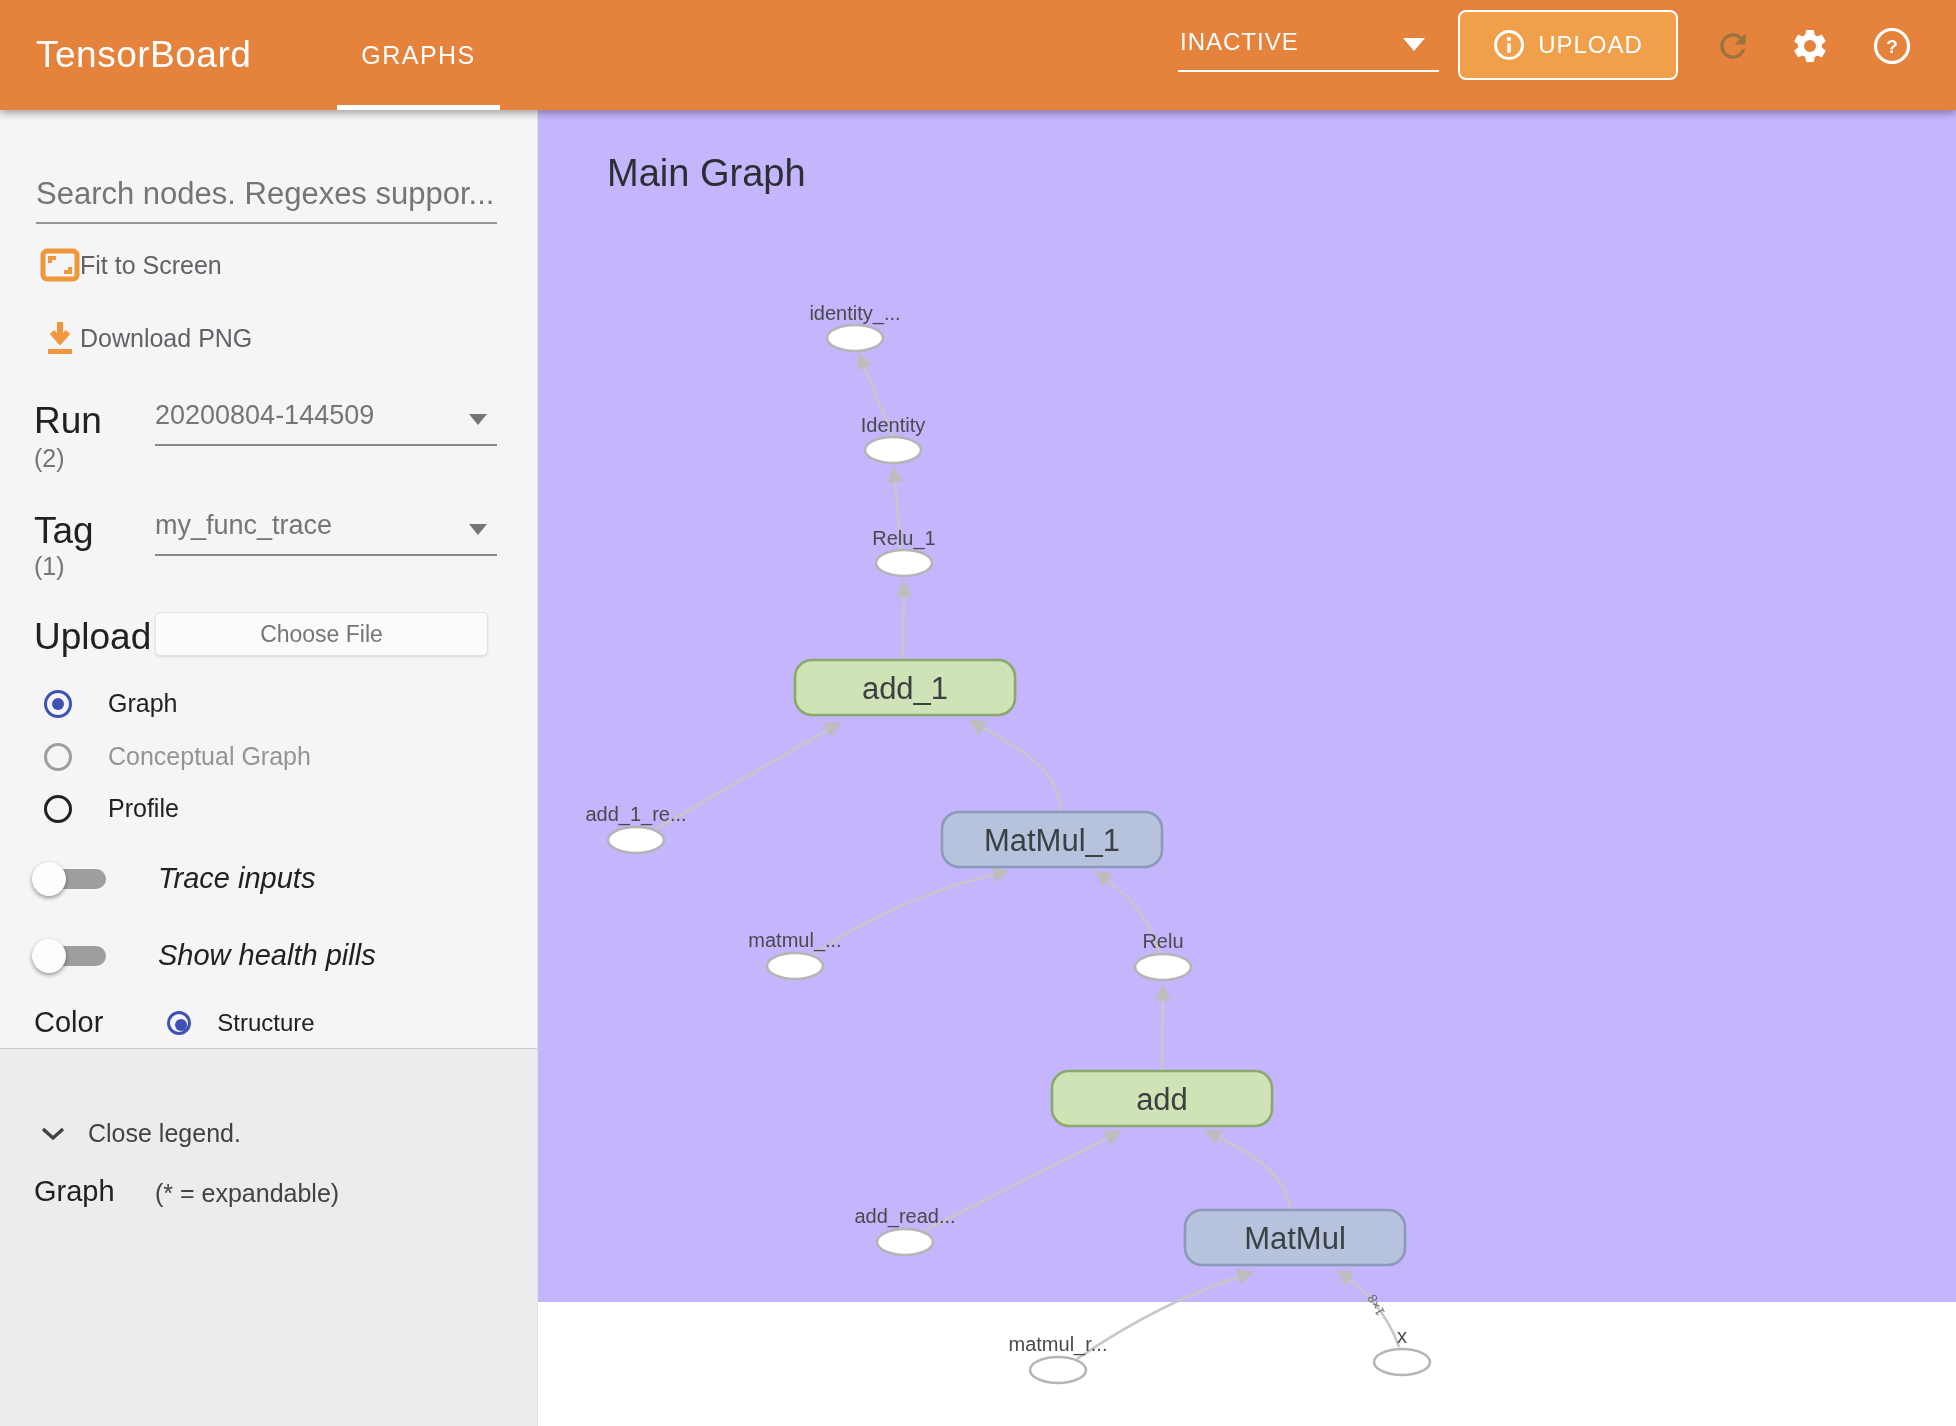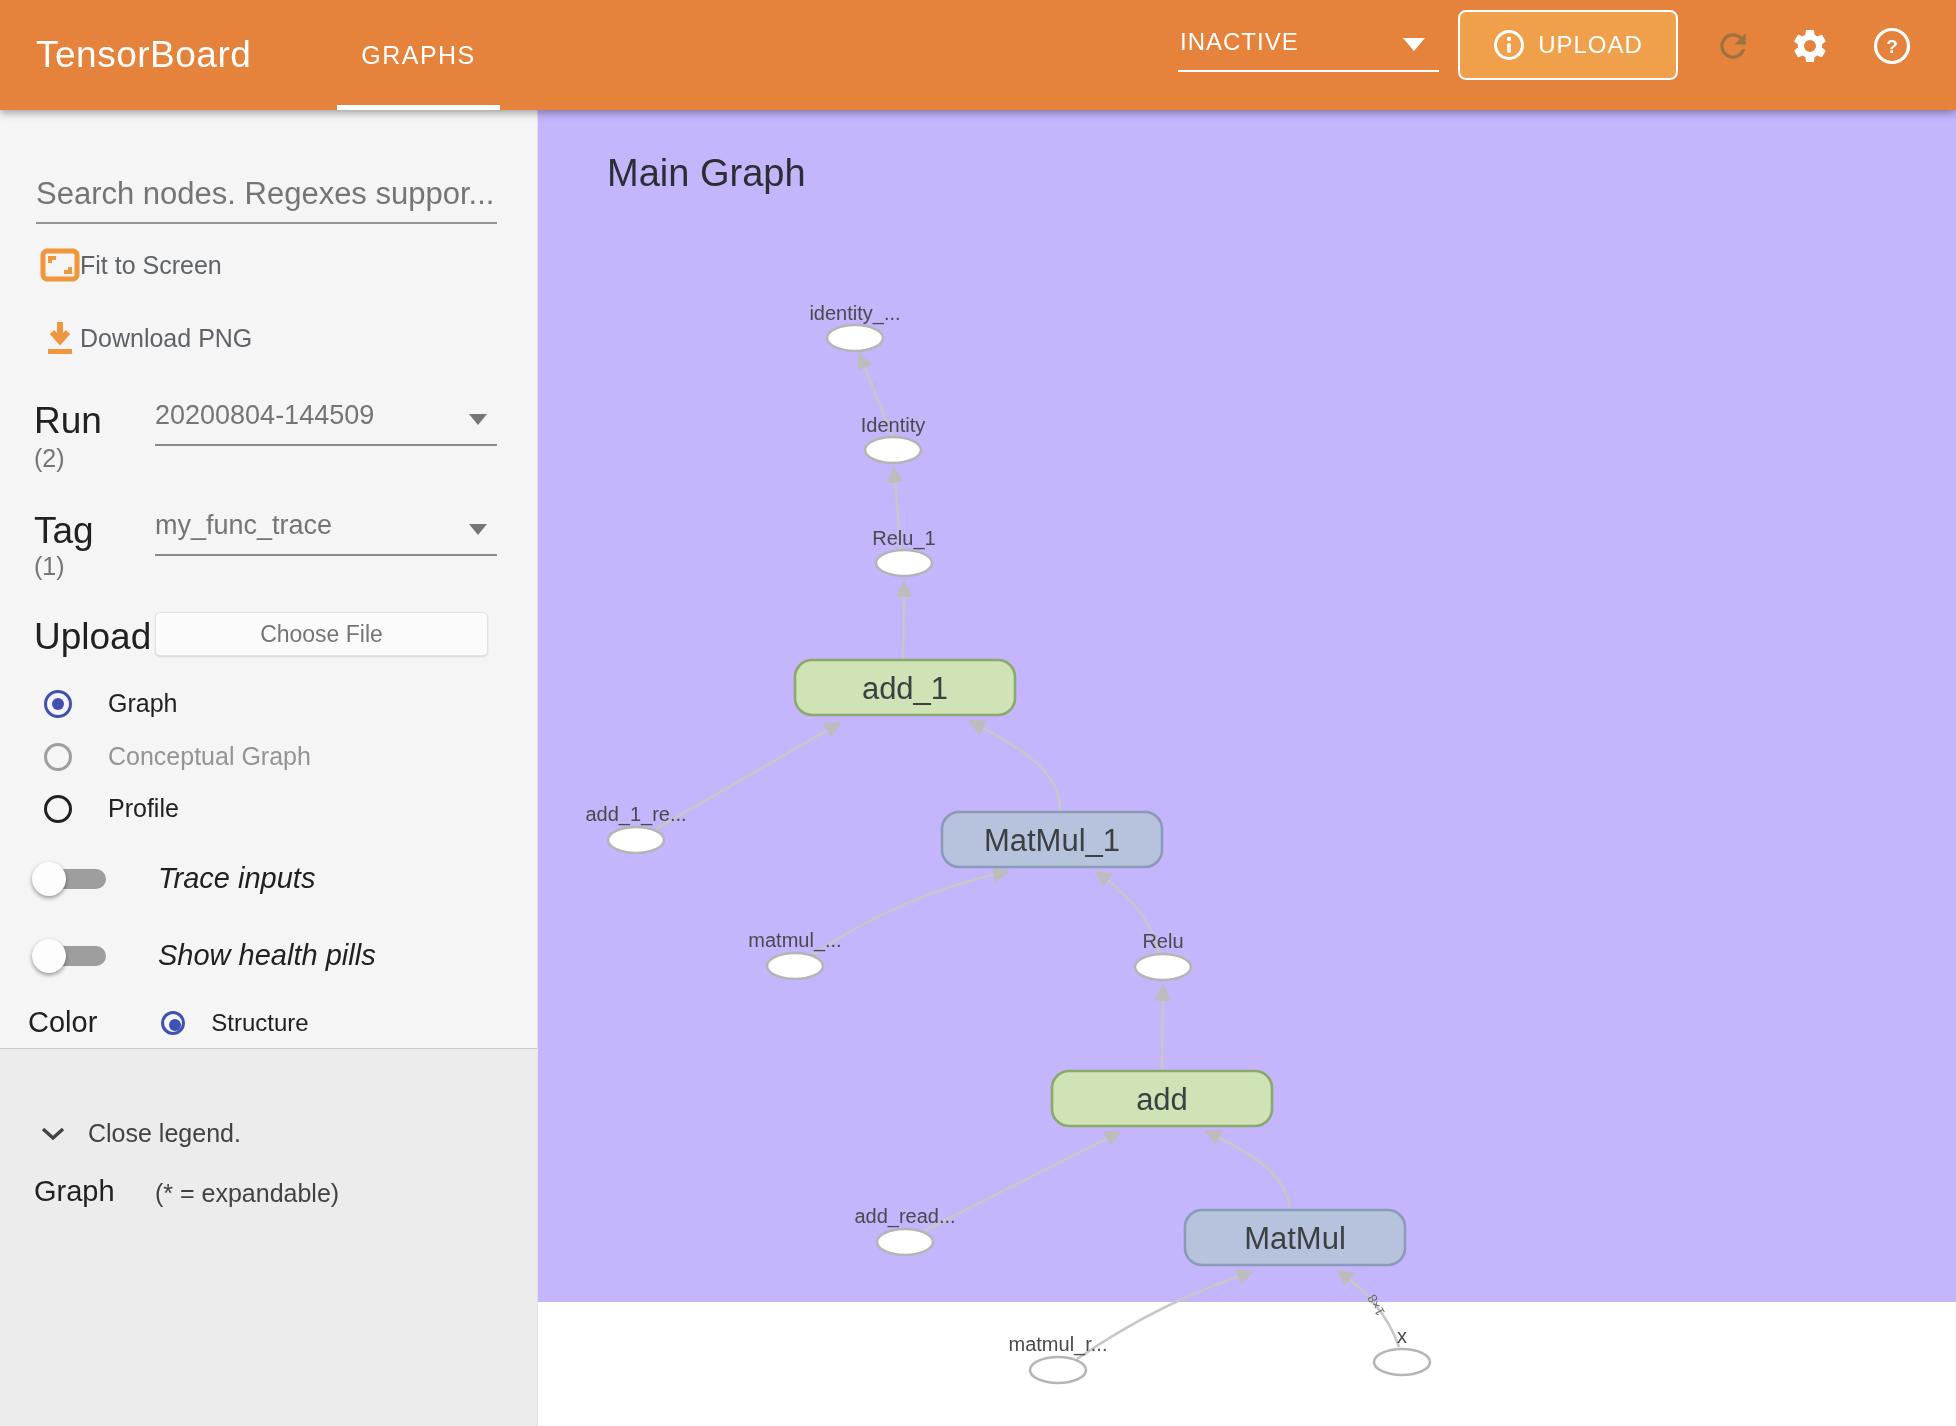"Color" .color-row { left: 28px -> 34px }
